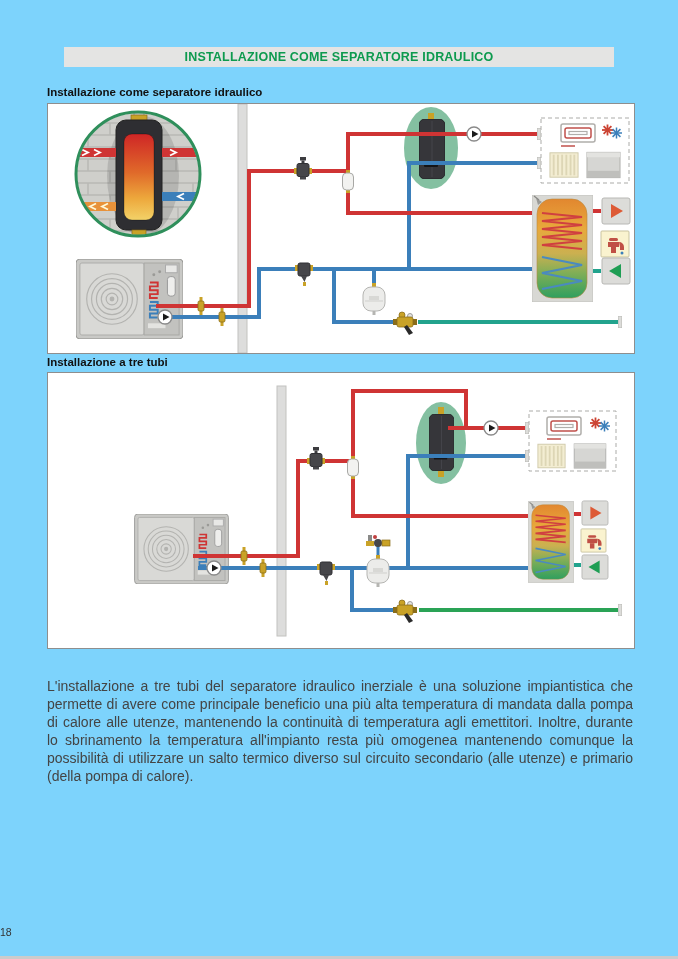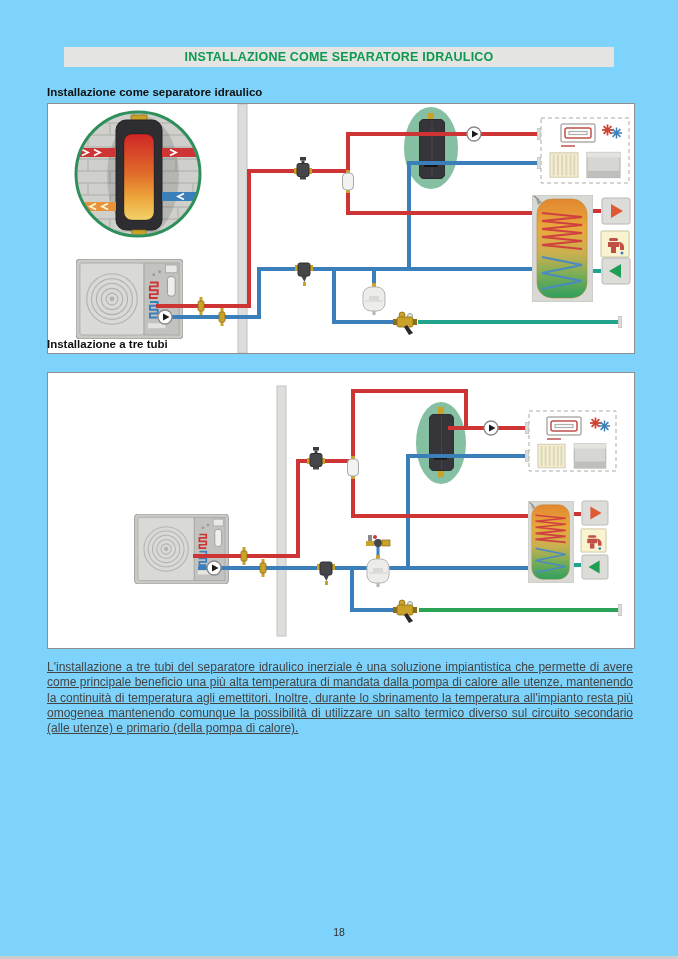"Installazione a tre tubi" .t2 { top: 338px -> 356px }
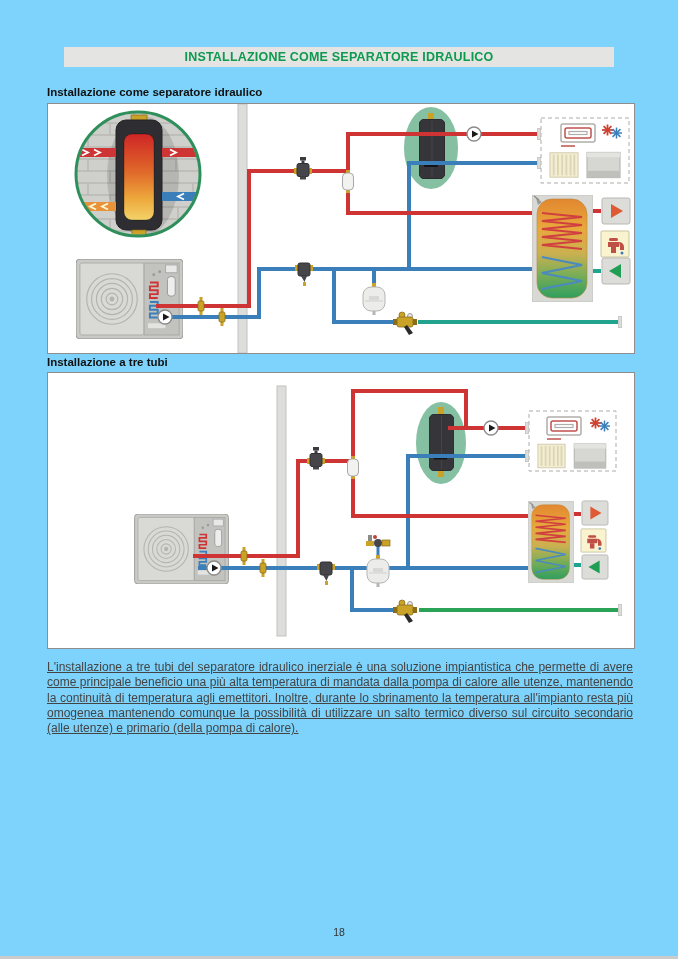"L'installazione a tre tubi del" .body-text { font-size: 12px -> 14px; text-decoration: underline -> none; top: 660px -> 678px }
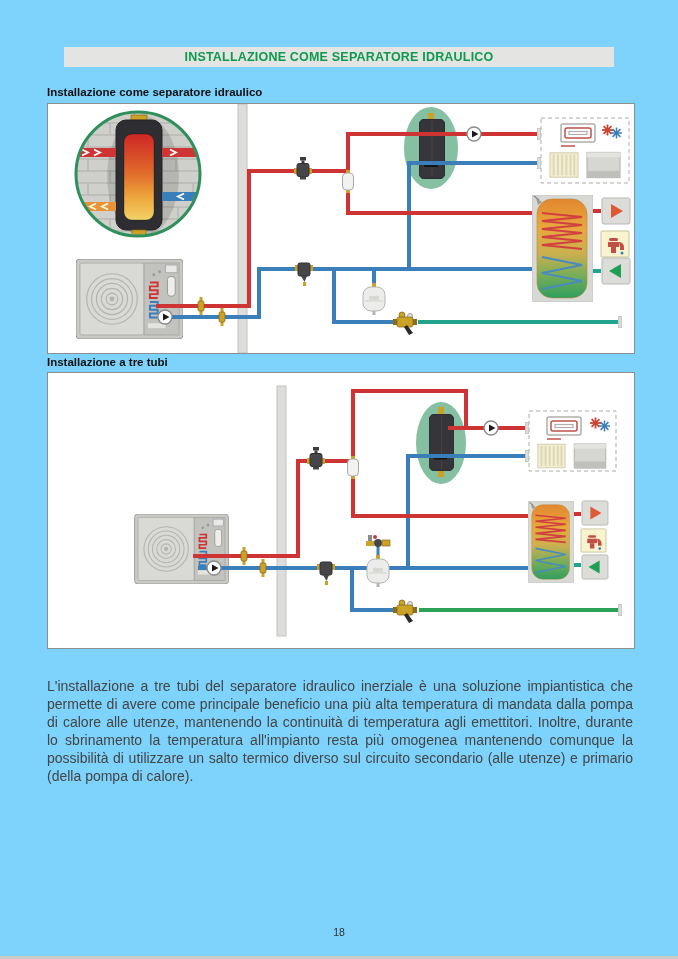"18" .page-number { text-align: center -> none }
